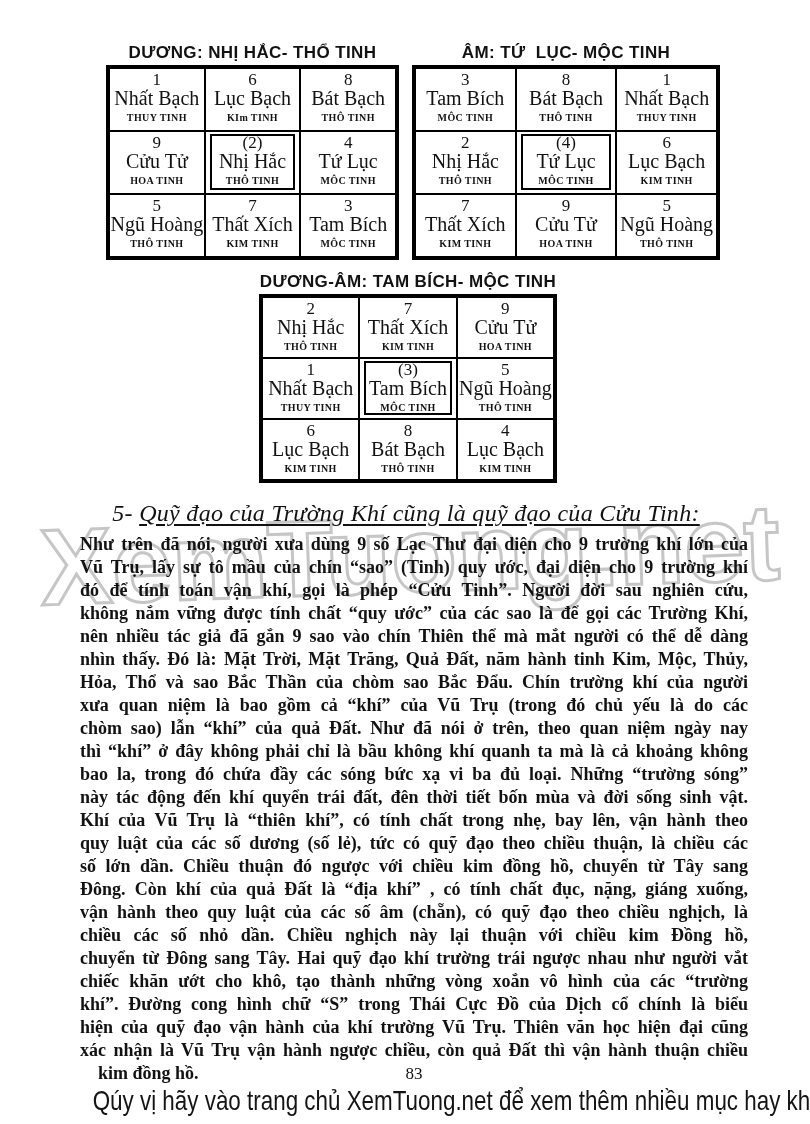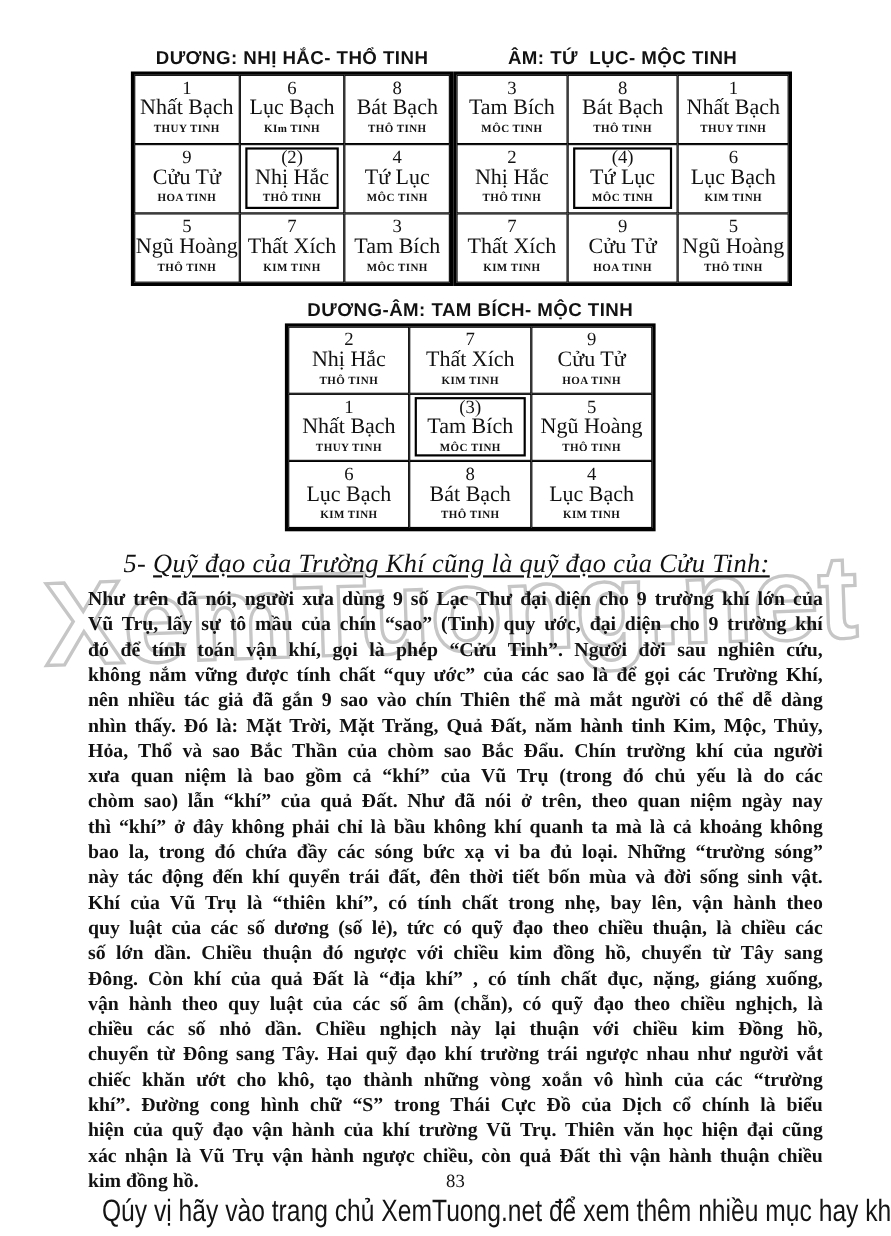"DƯƠNG: NHỊ HẮC- THỔ TINH" .t-duong { left: 119px -> 106px }
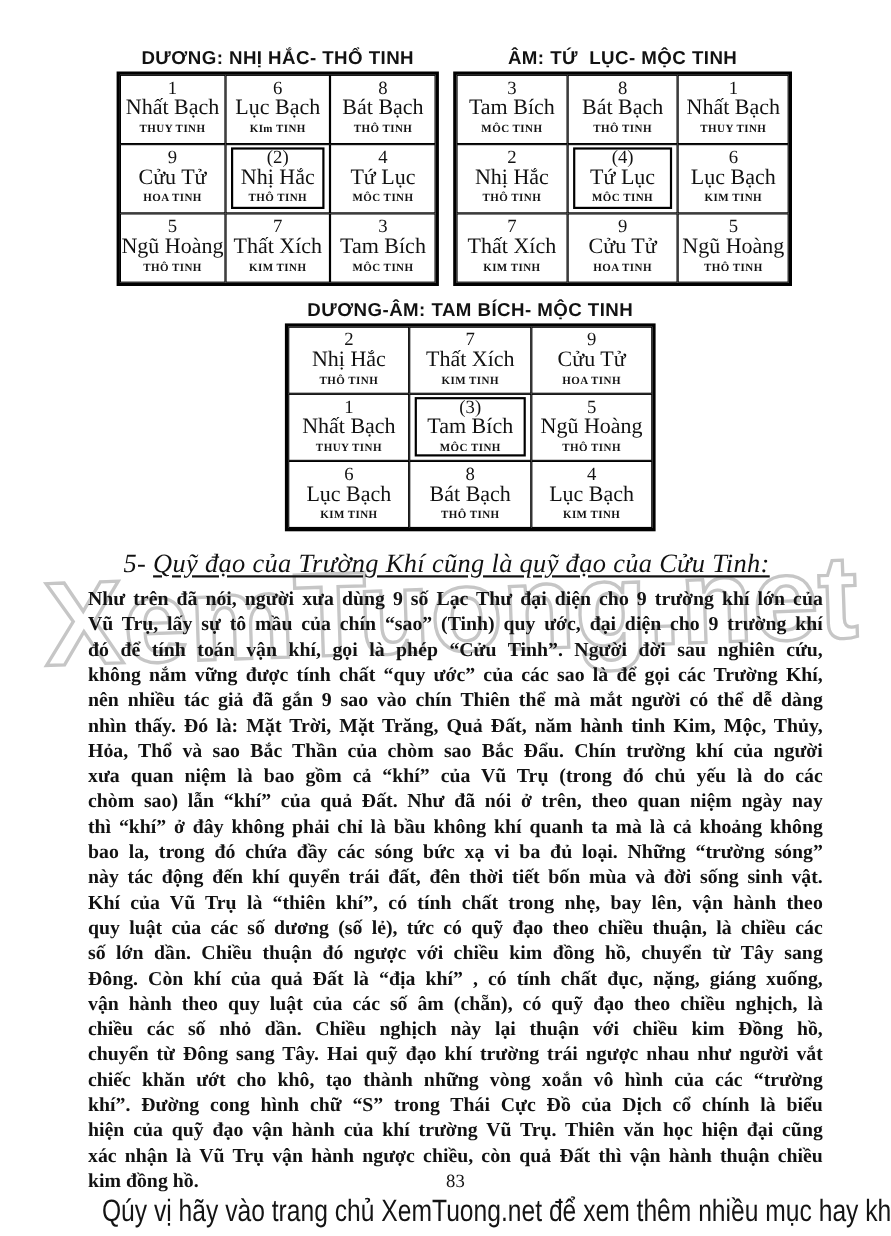"DƯƠNG-ÂM: TAM BÍCH- MỘC TINH" .t-mid { width: 337px -> 298px }
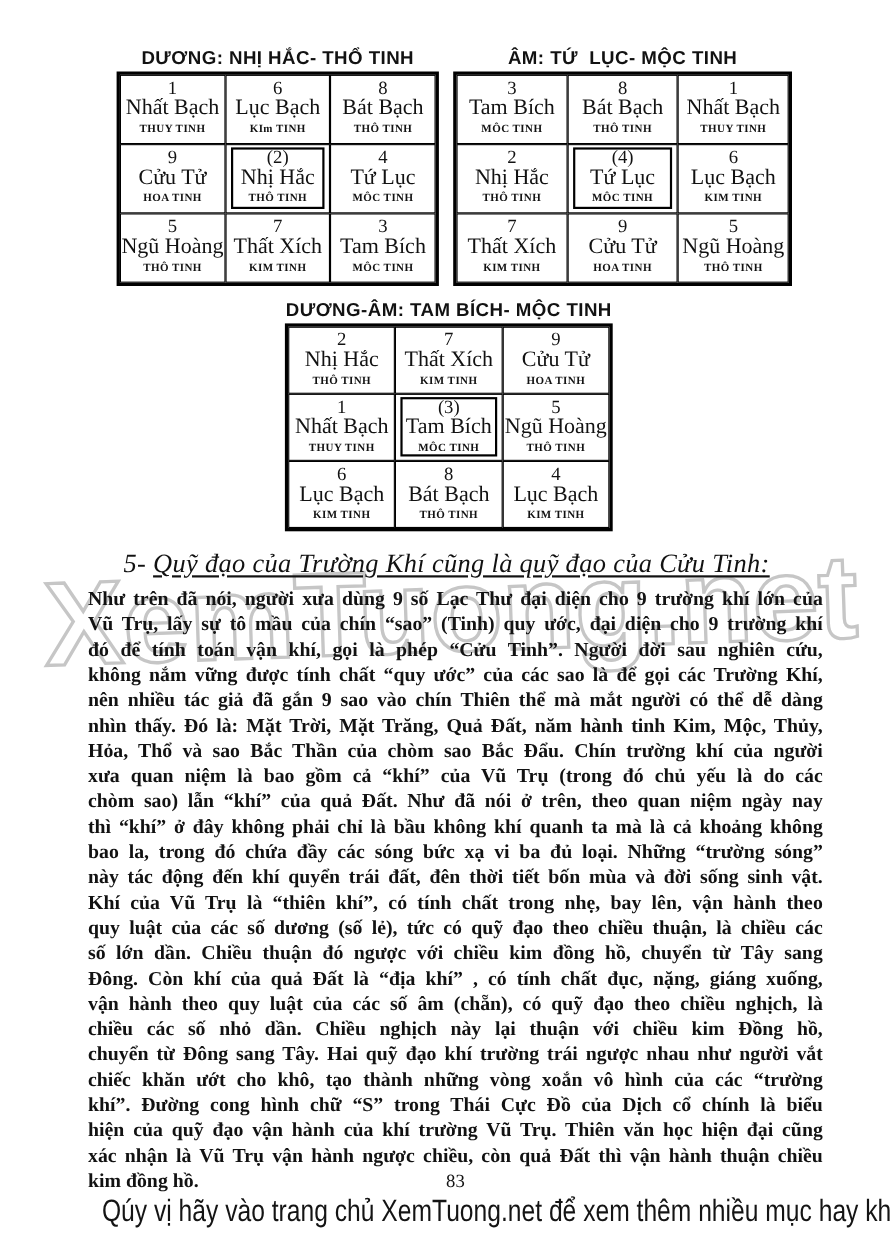"kim đồng hồ." .bline.last { margin-left: none -> 18px }
